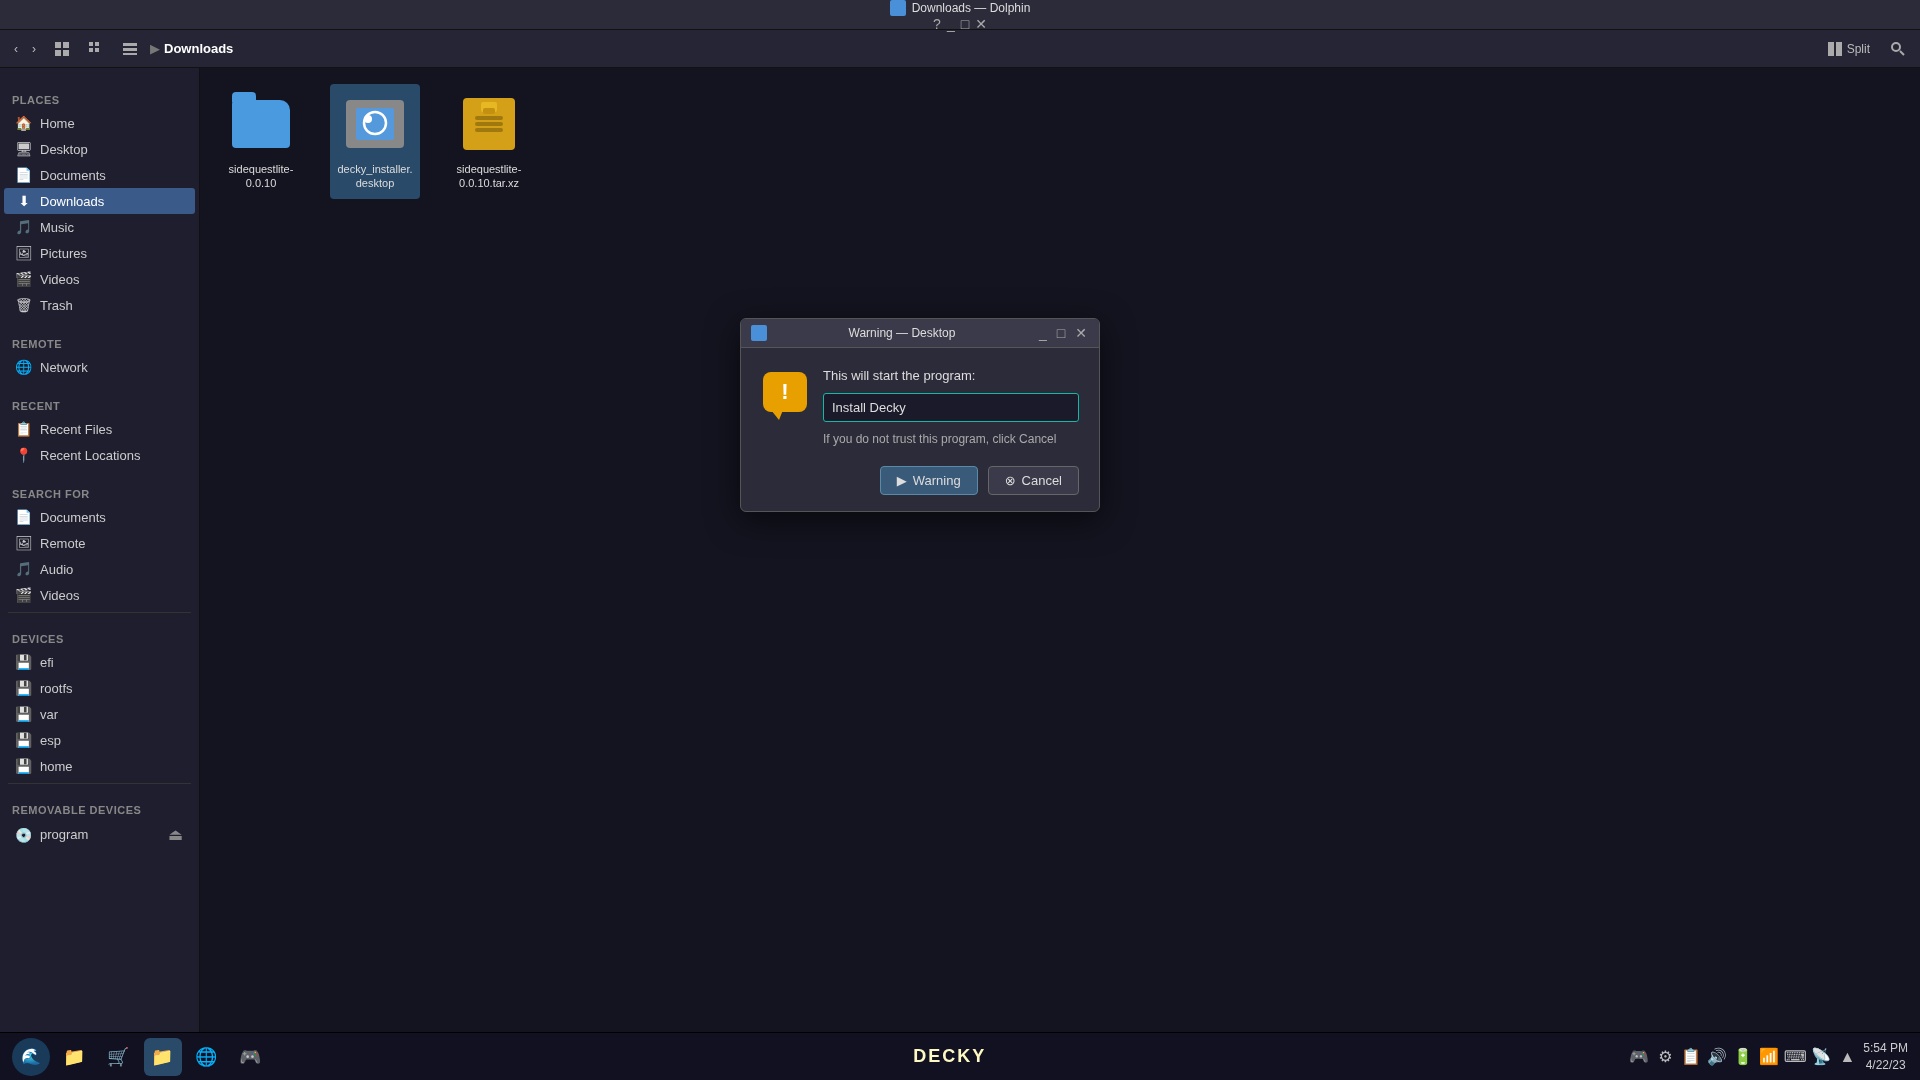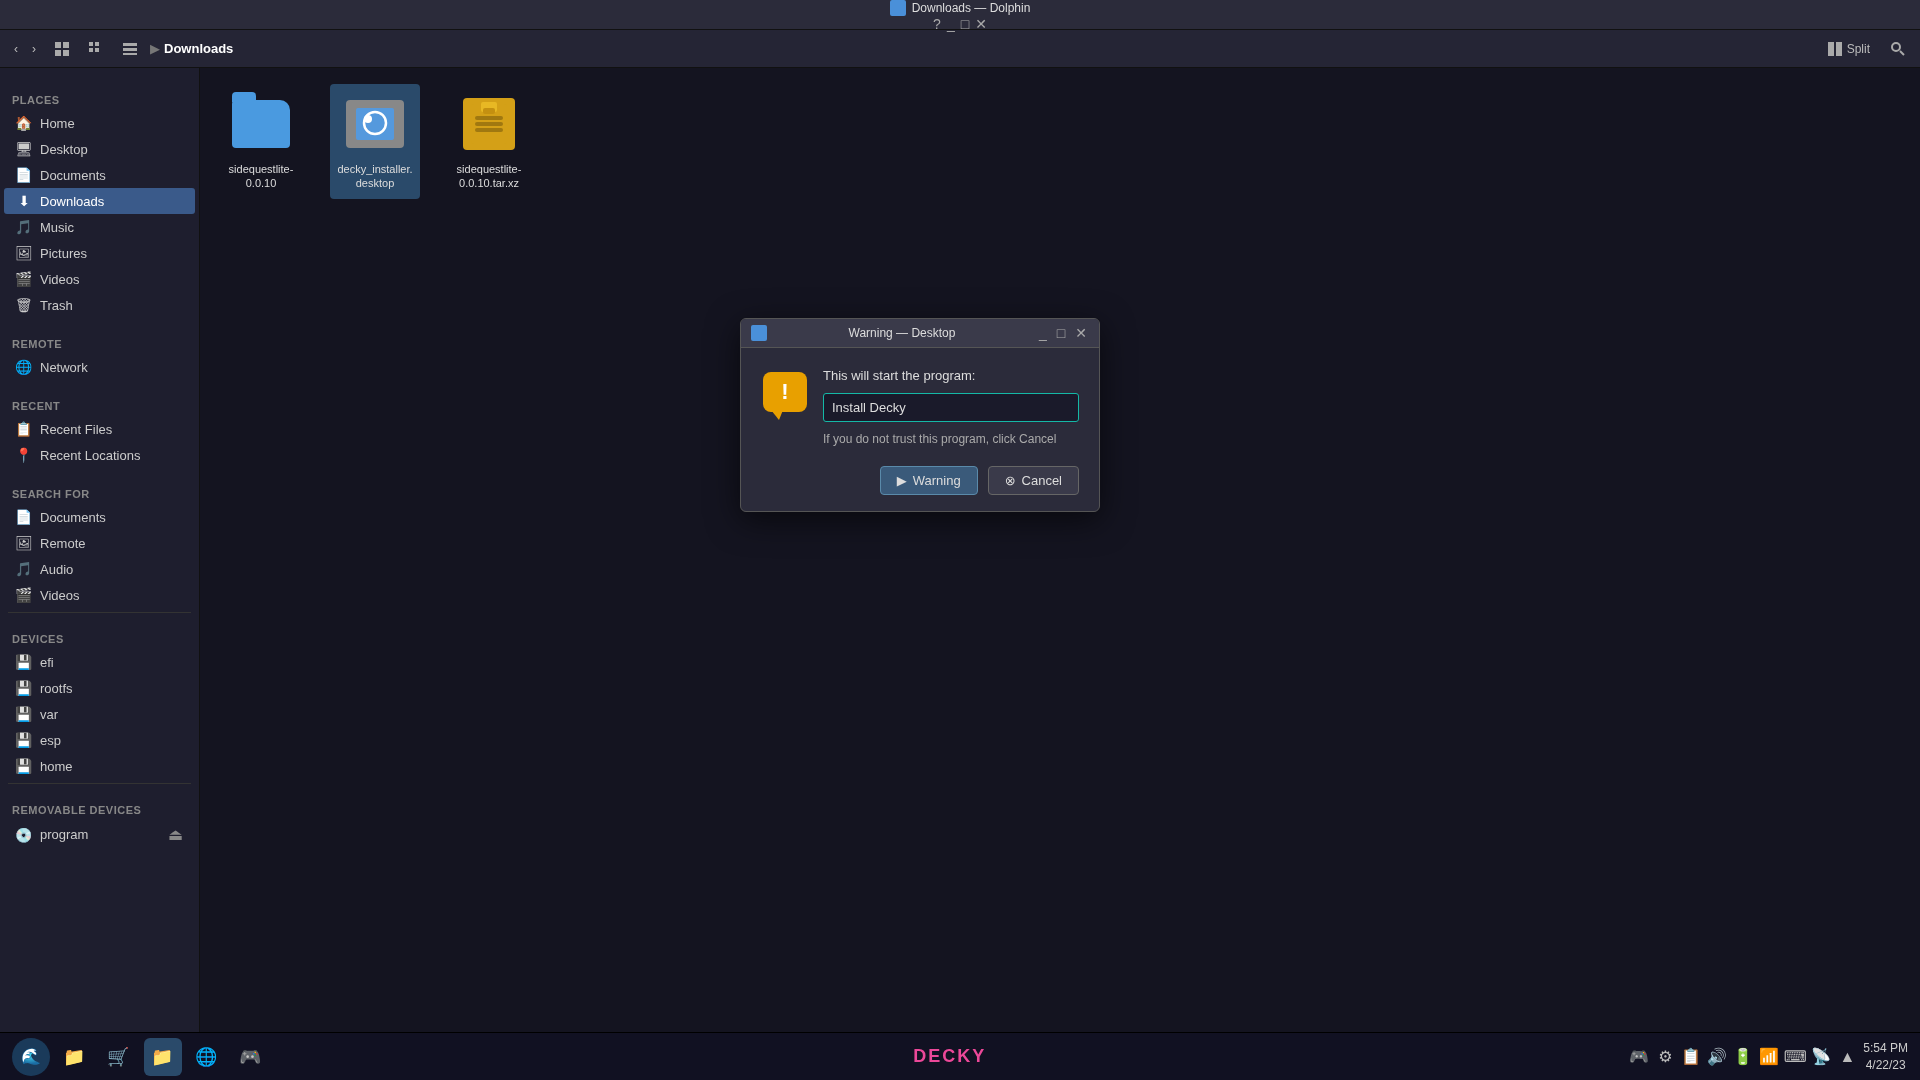"DECKY" span { color: #ec4899 -> #fef9c3 }
